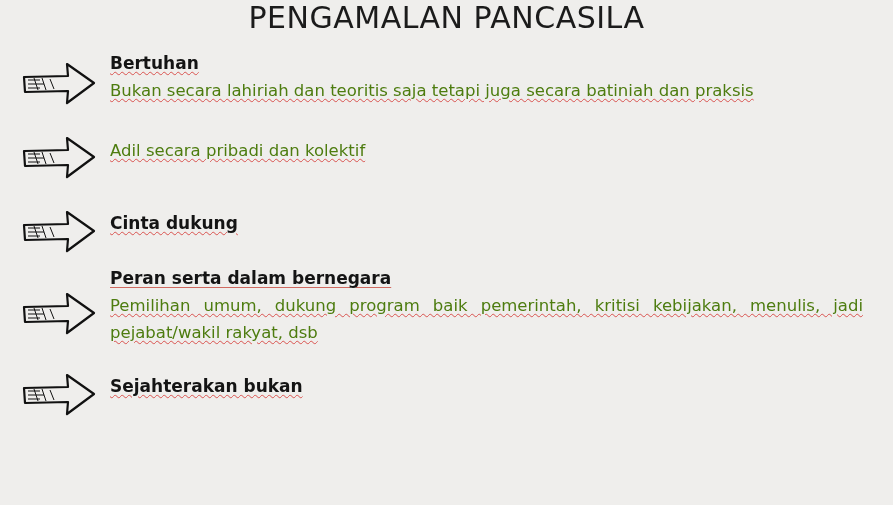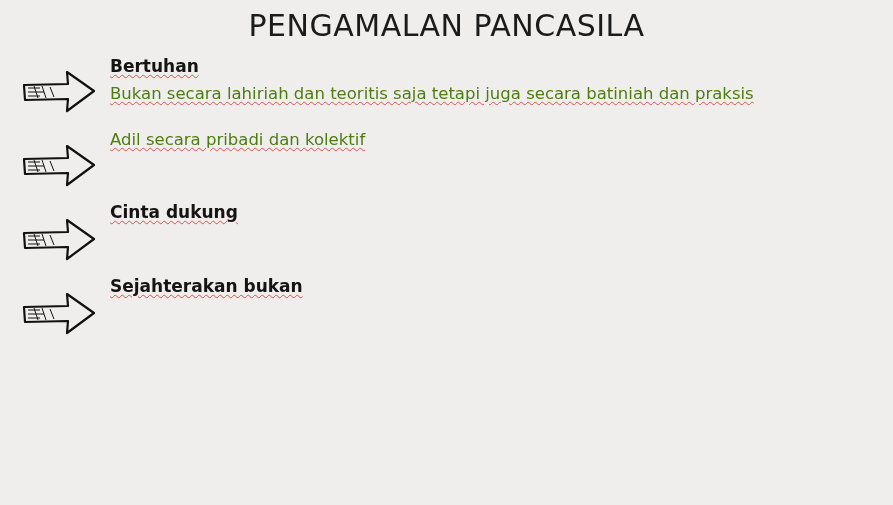"PENGAMALAN PANCASILA" .title { padding-top: 8px -> none }
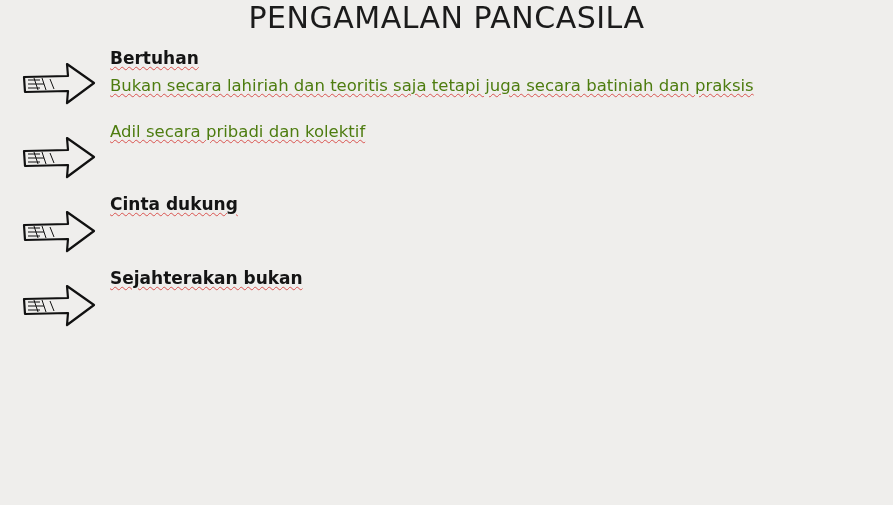"Bertuhan" .item { align-items: flex-start -> center }
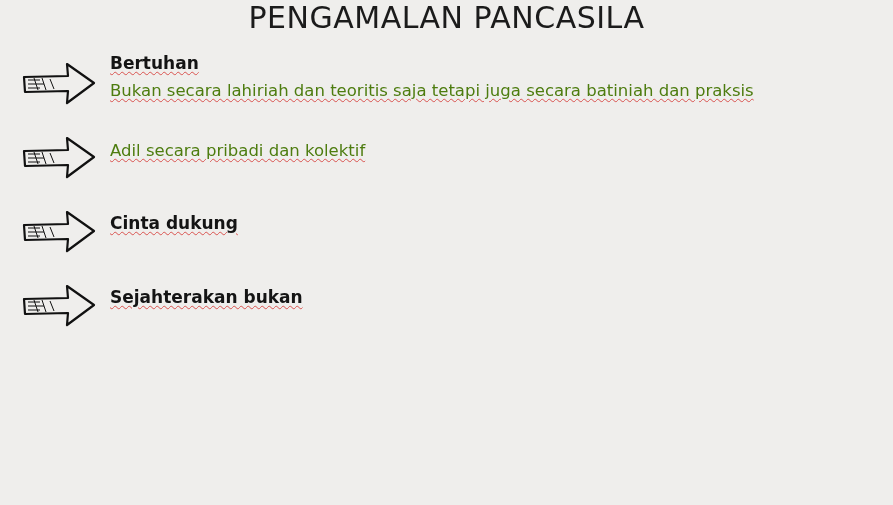"Peran serta dalam bernegara" div.item { html: none -> <div> <div> <svg> <path></path> <path></path> </svg> </div> <div> <div>Peran serta dalam bernegara</div> <p>Pemilihan umum, dukung program baik pemerintah, kritisi kebijakan, menulis, jadi pejabat/wakil rakyat, dsb</p> </div> </div> }
